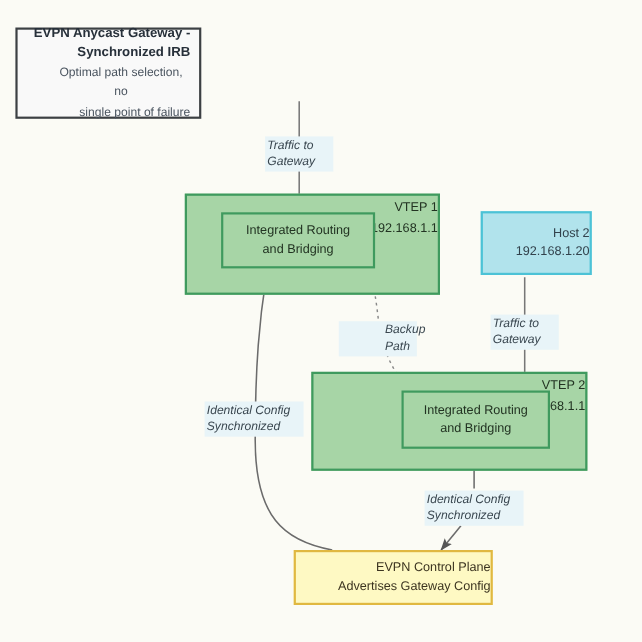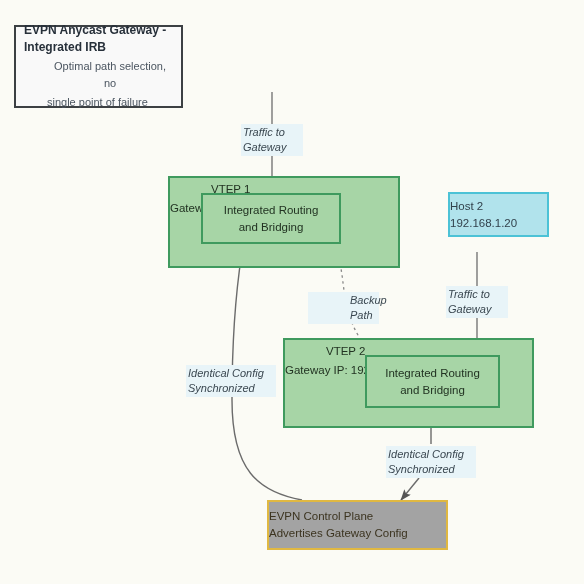"EVPN Anycast Gateway -" .node { align-items: flex-start -> flex-end }
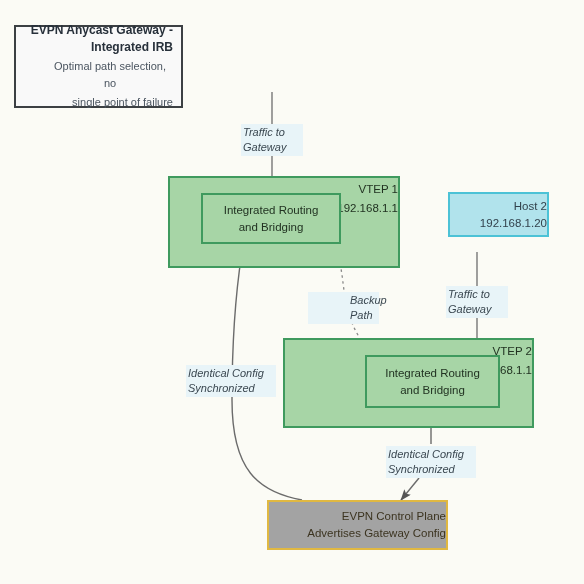"Integrated IRB" div.legend-title { text: Integrated -> Synchronized }
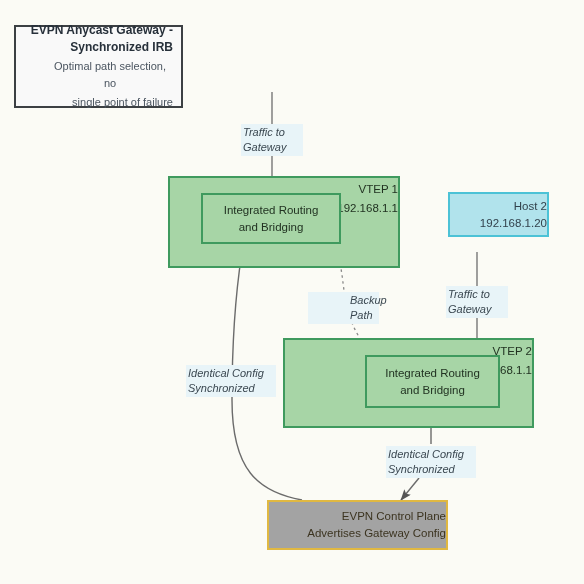"Host 2" #host2 { height: 45px -> 58px; left: 448px -> 437px }
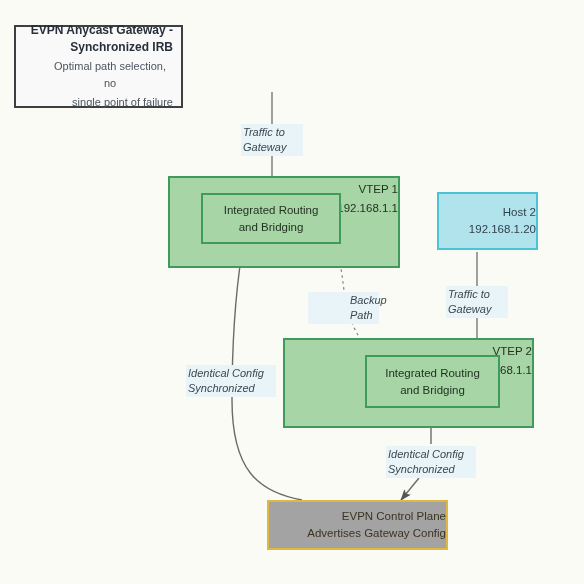"EVPN Control Plane" #control-plane { background: #a3a3a3 -> #fef9c3 }
